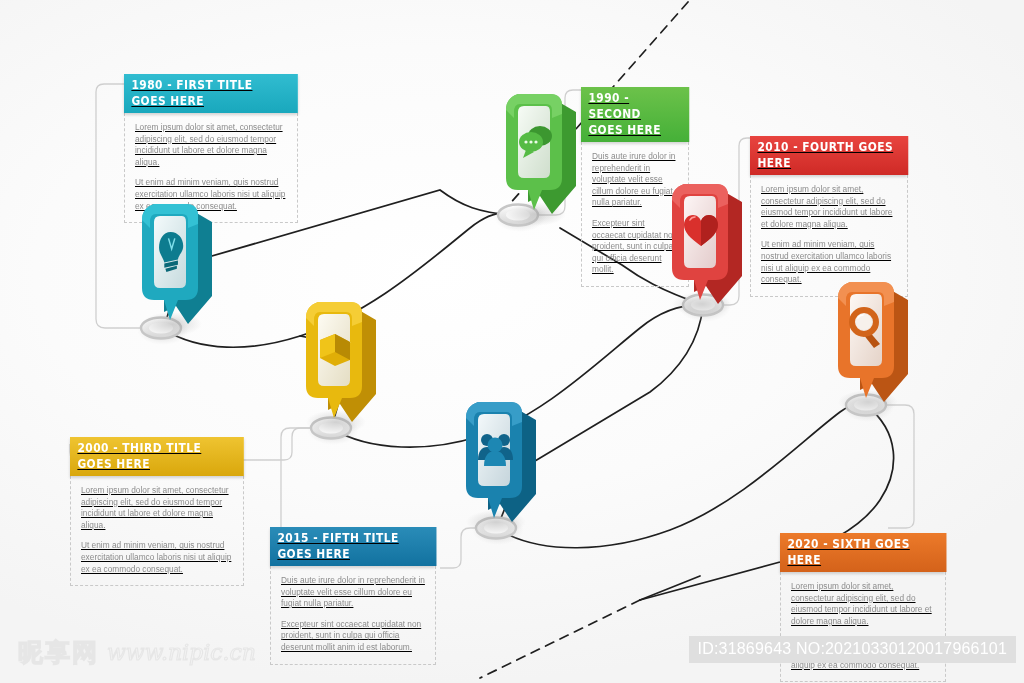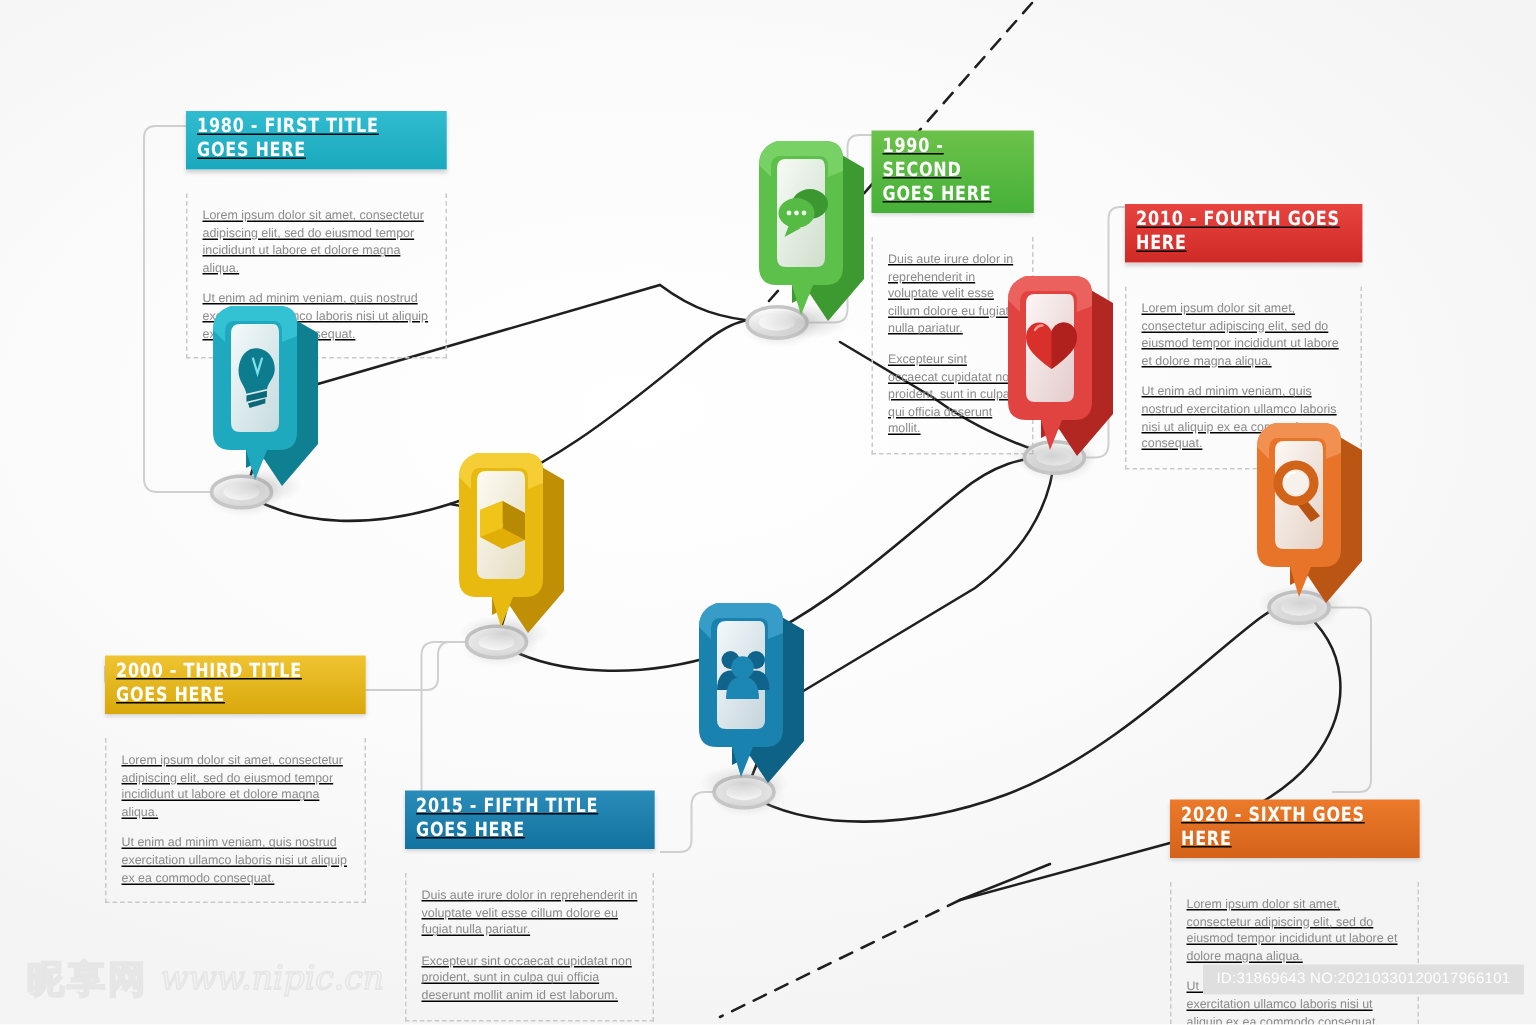"Lorem ipsum dolor sit amet," .card-body { margin-top: 16px -> 0px }
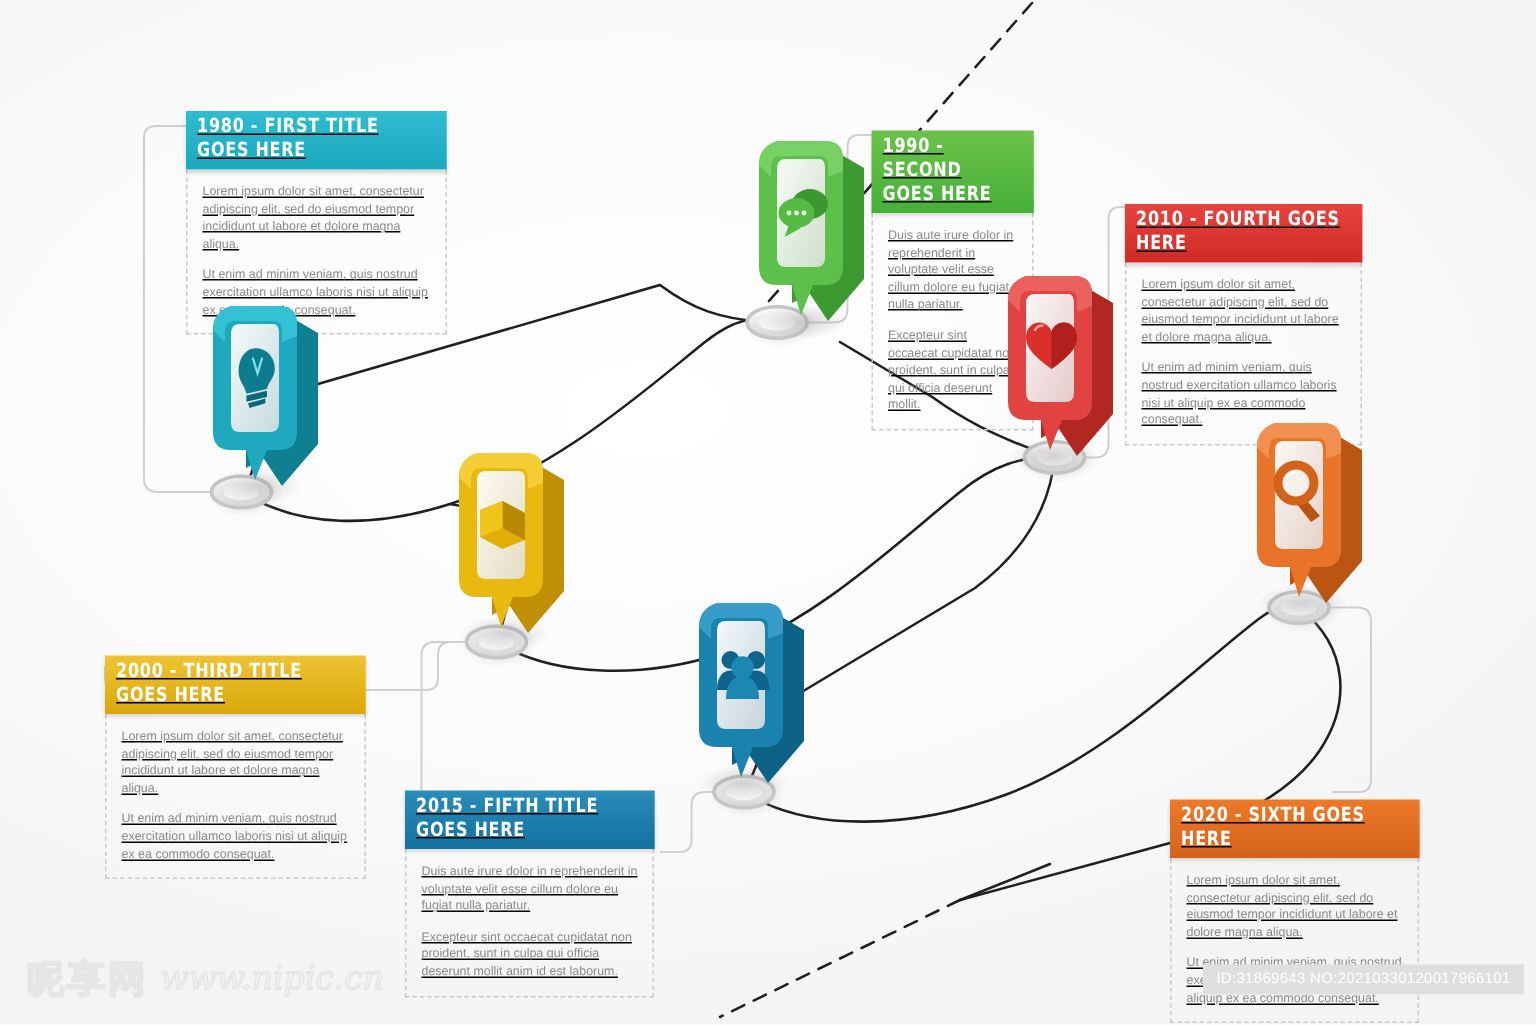"ID:31869643 NO:20210330120017966101" #idbadge { font-size: 10px -> 16px }
